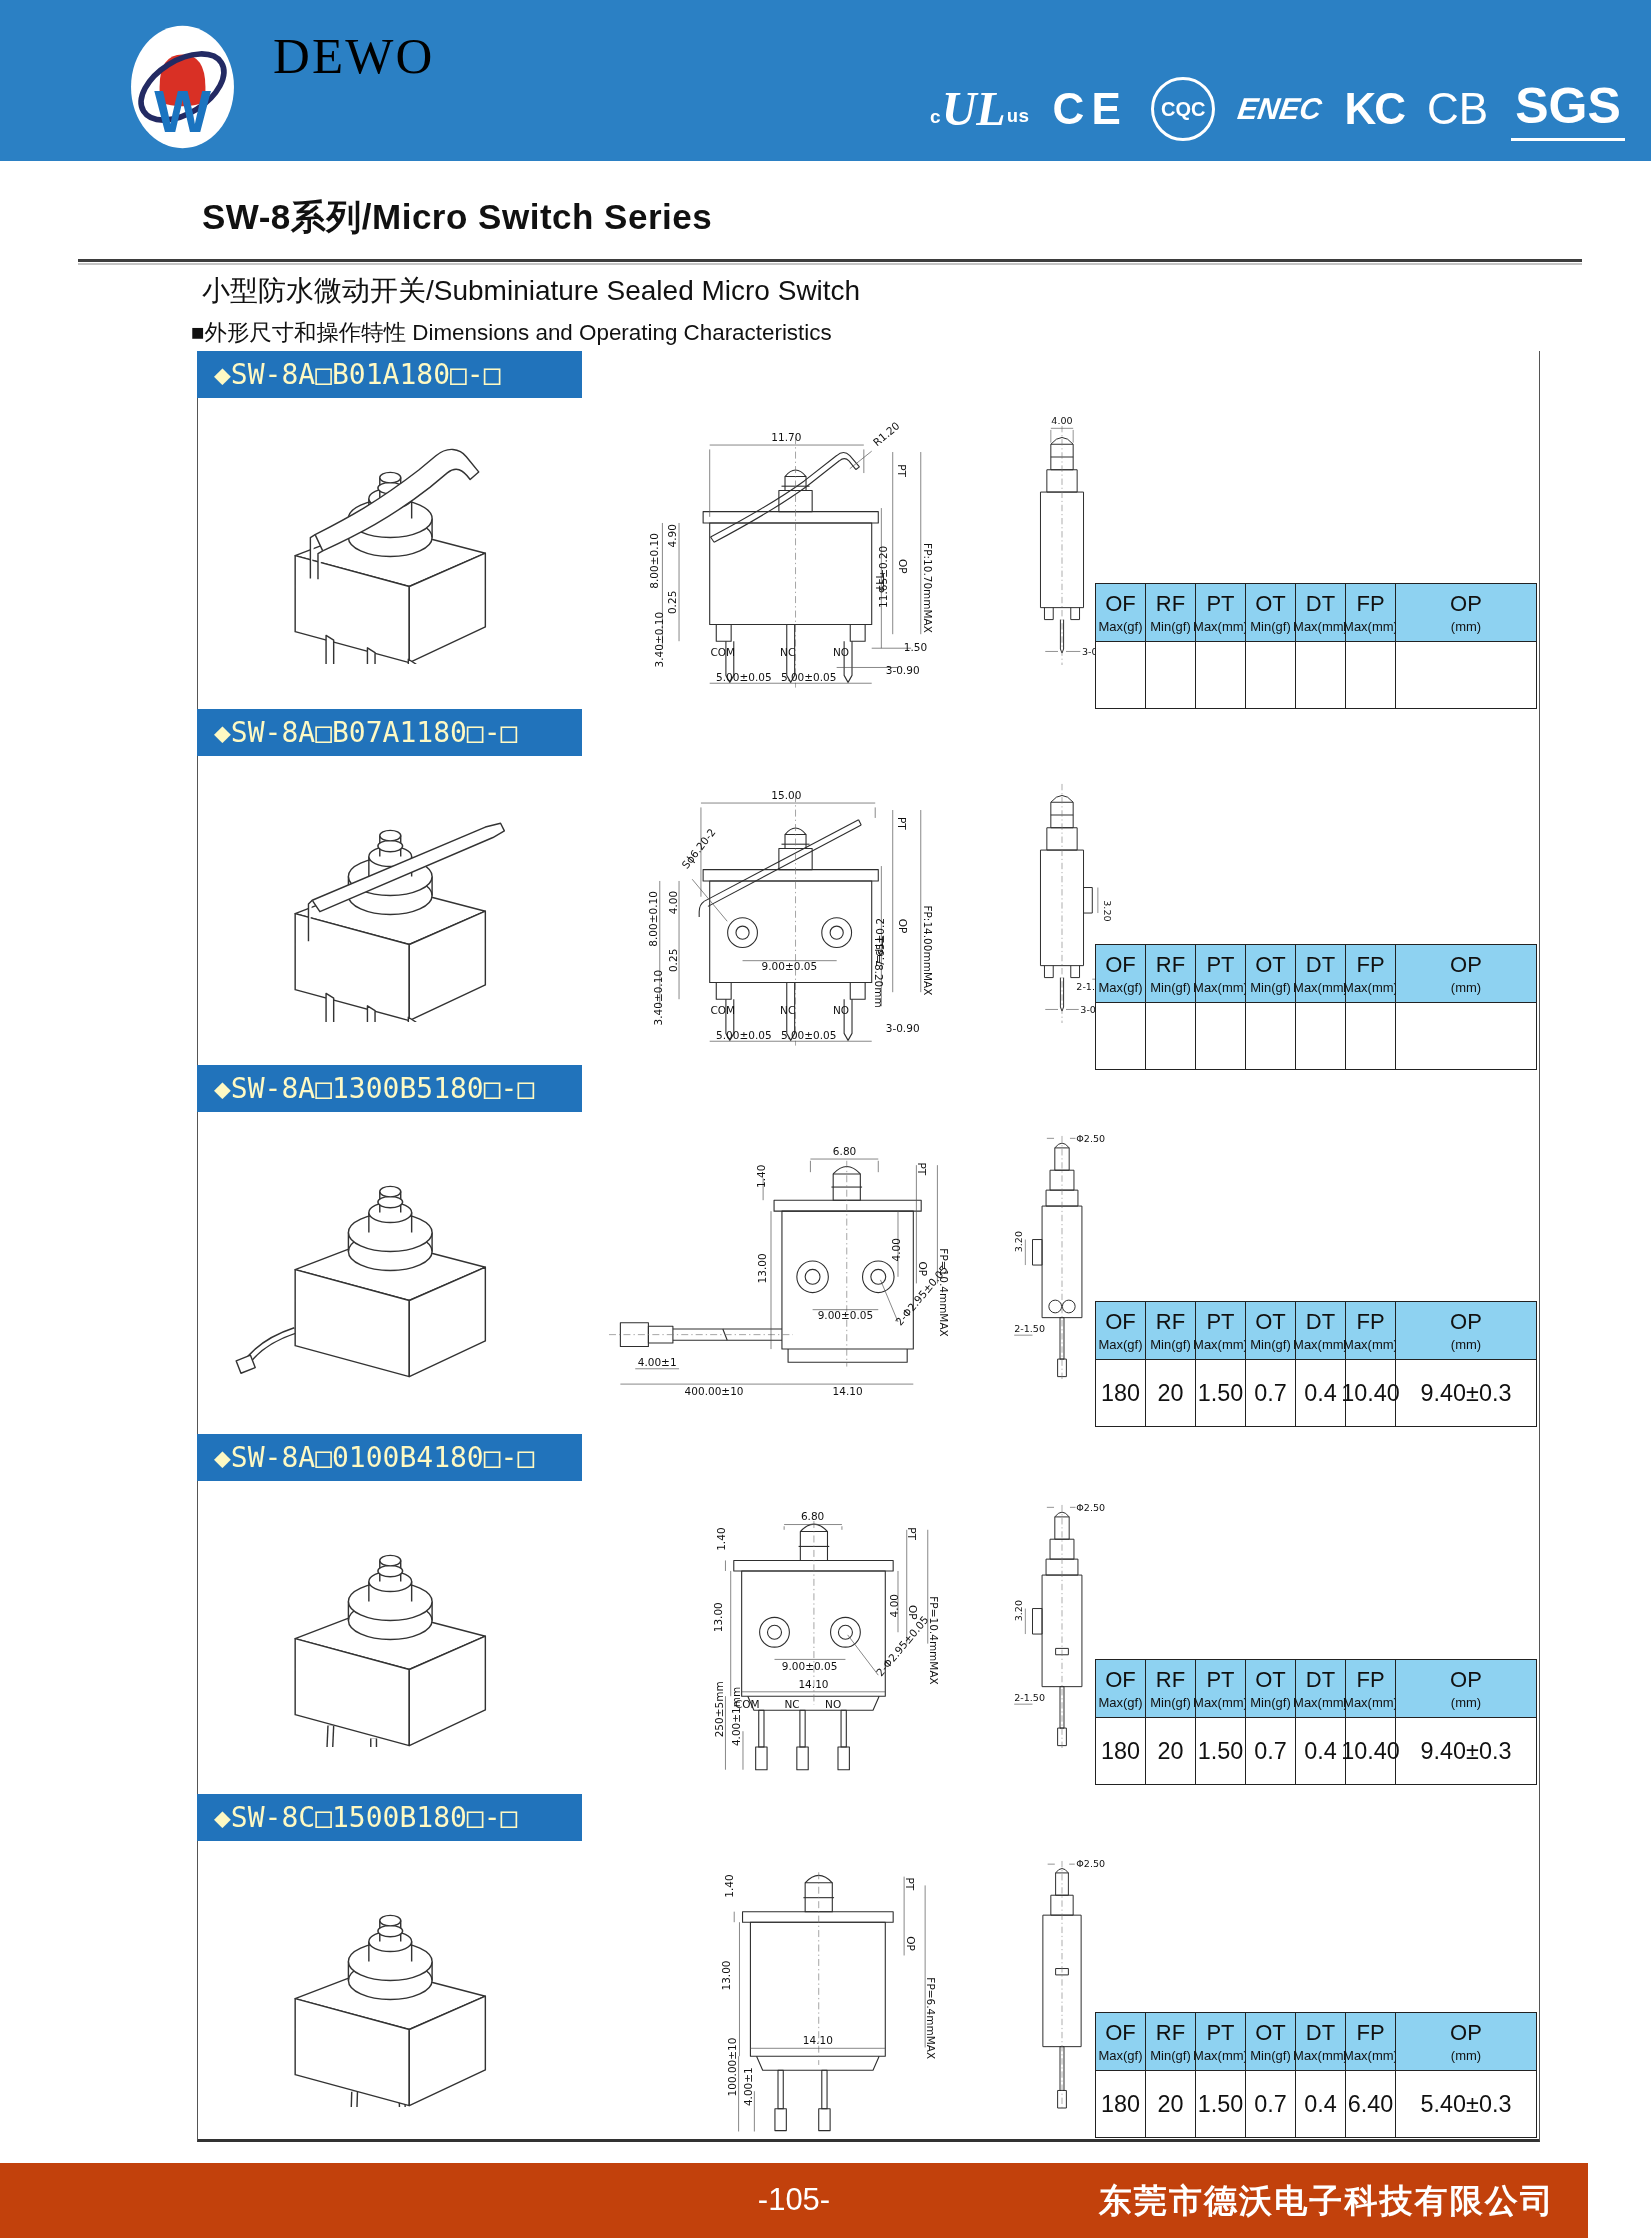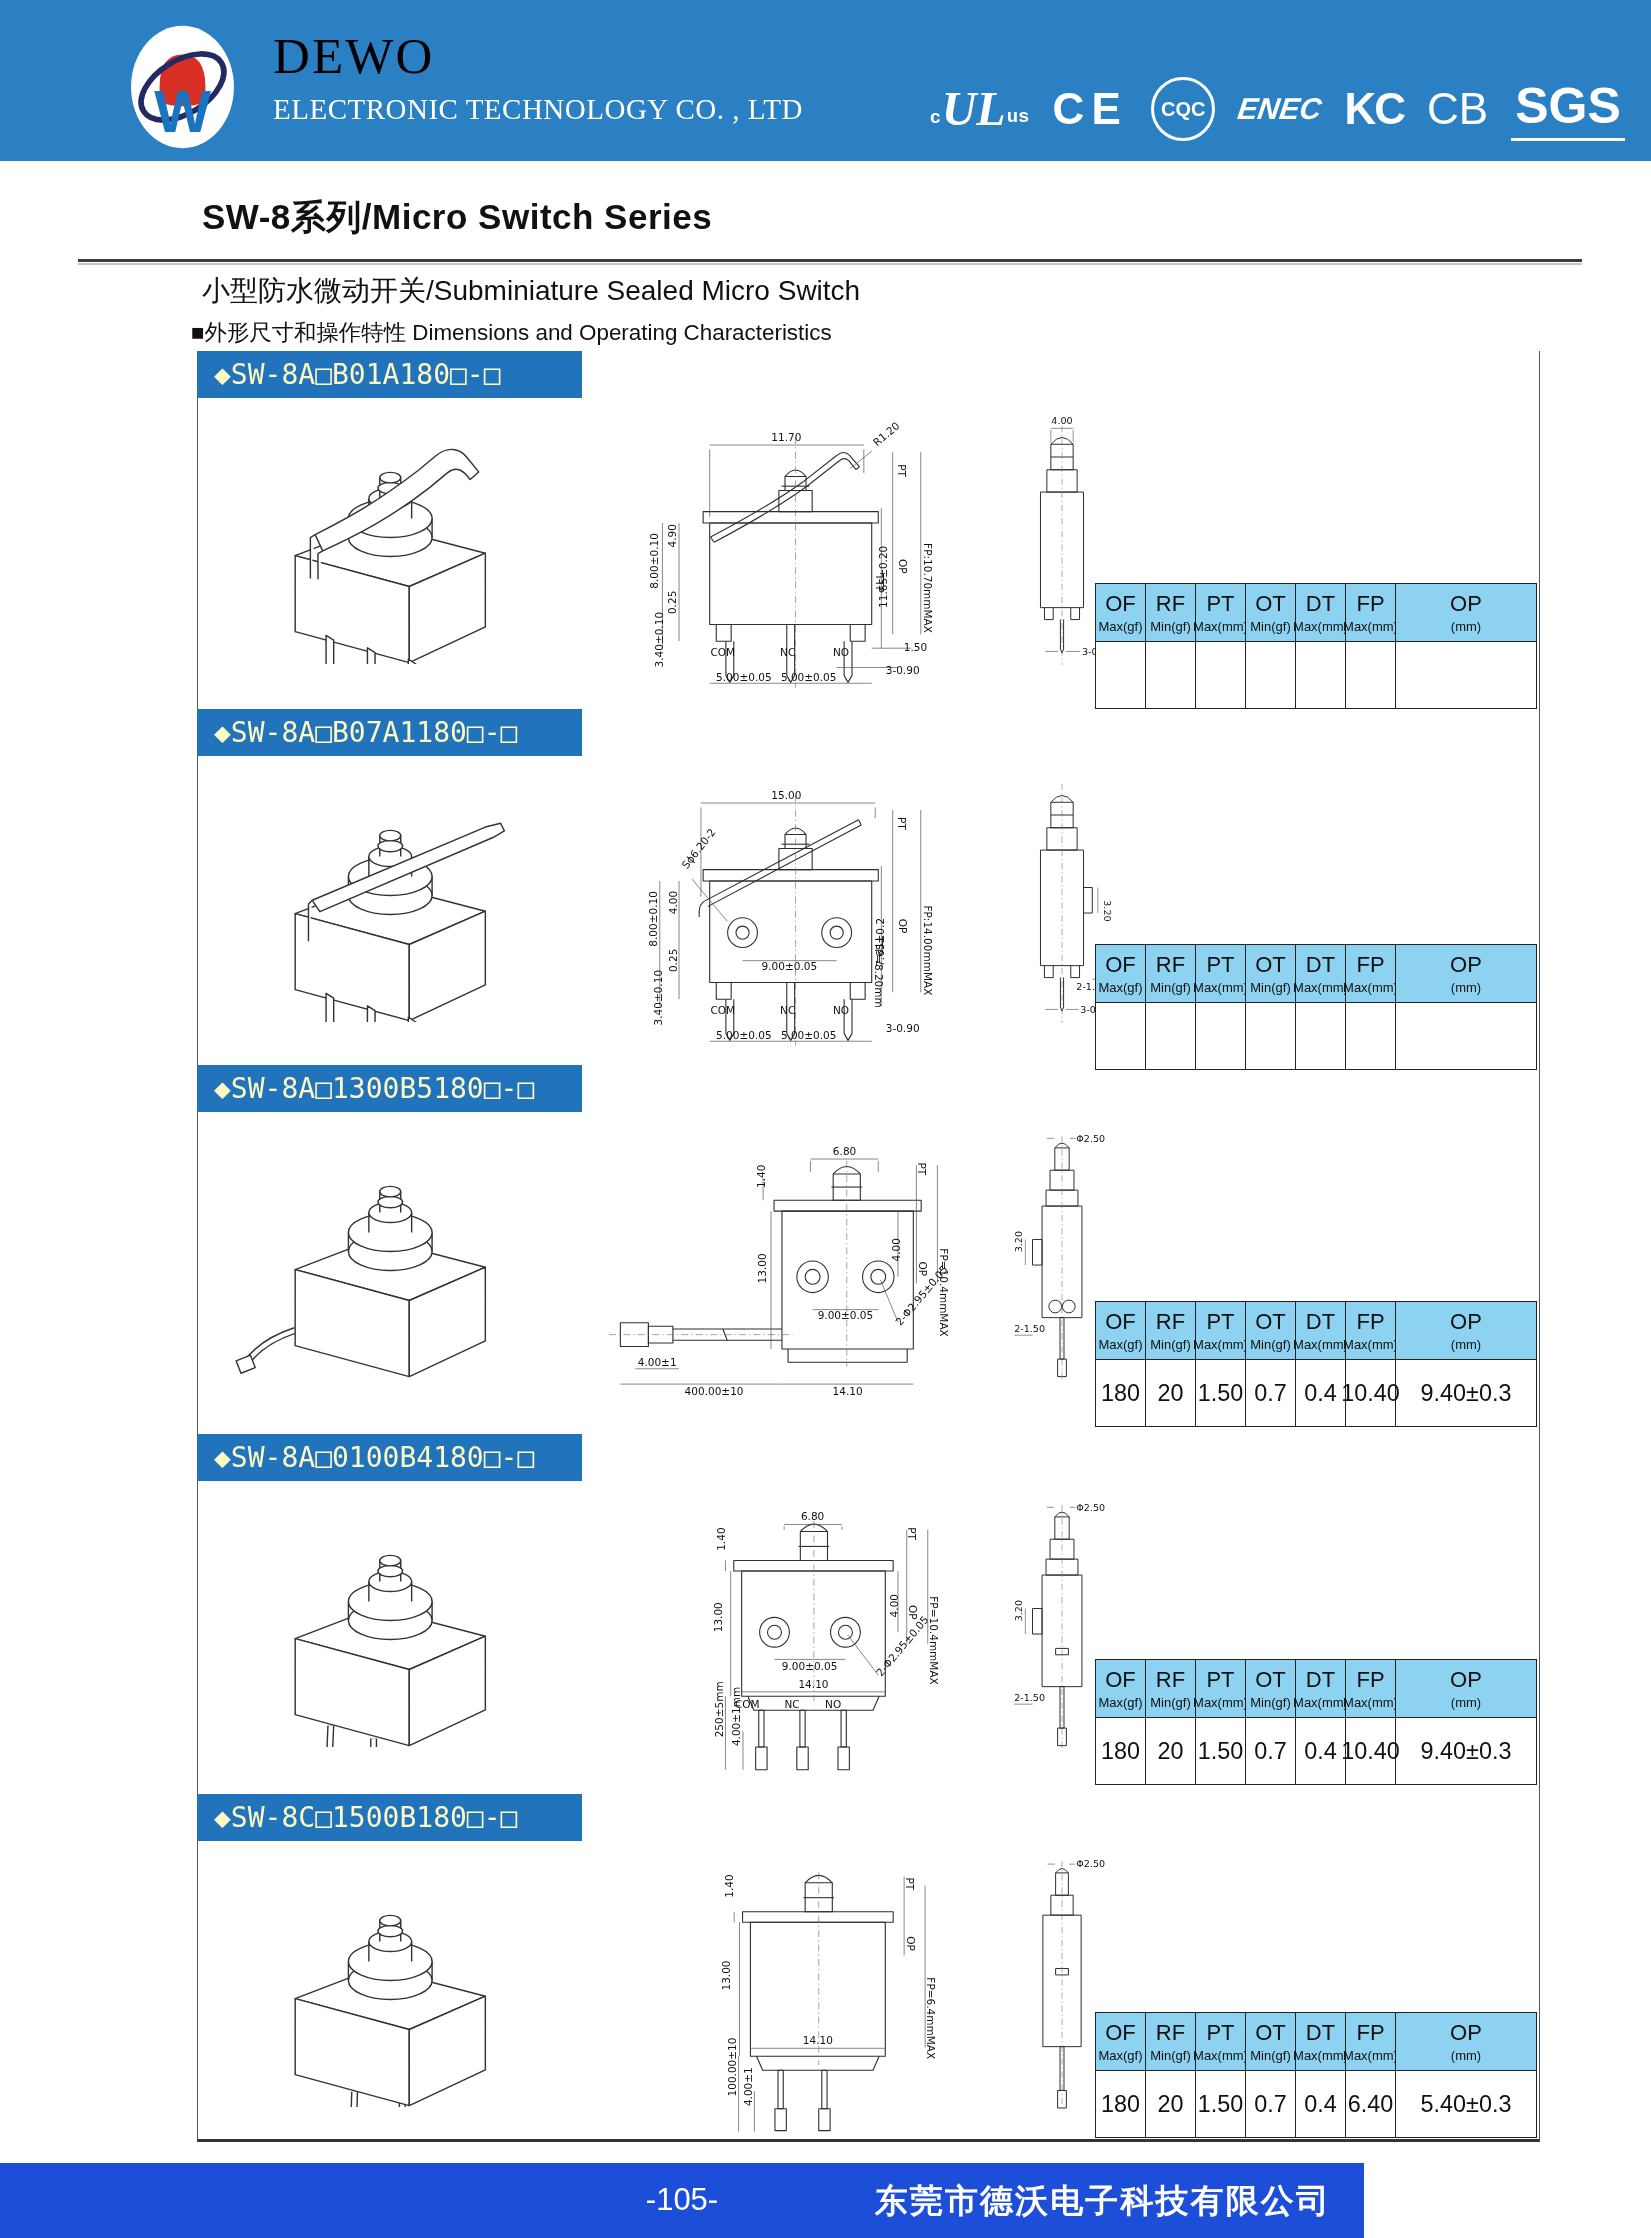"ELECTRONIC TECHNOLOGY CO. , LTD" div.brand-sub { html: <div>ELECTRONIC TECHNOLOGY CO. , LTD</div> -> none }
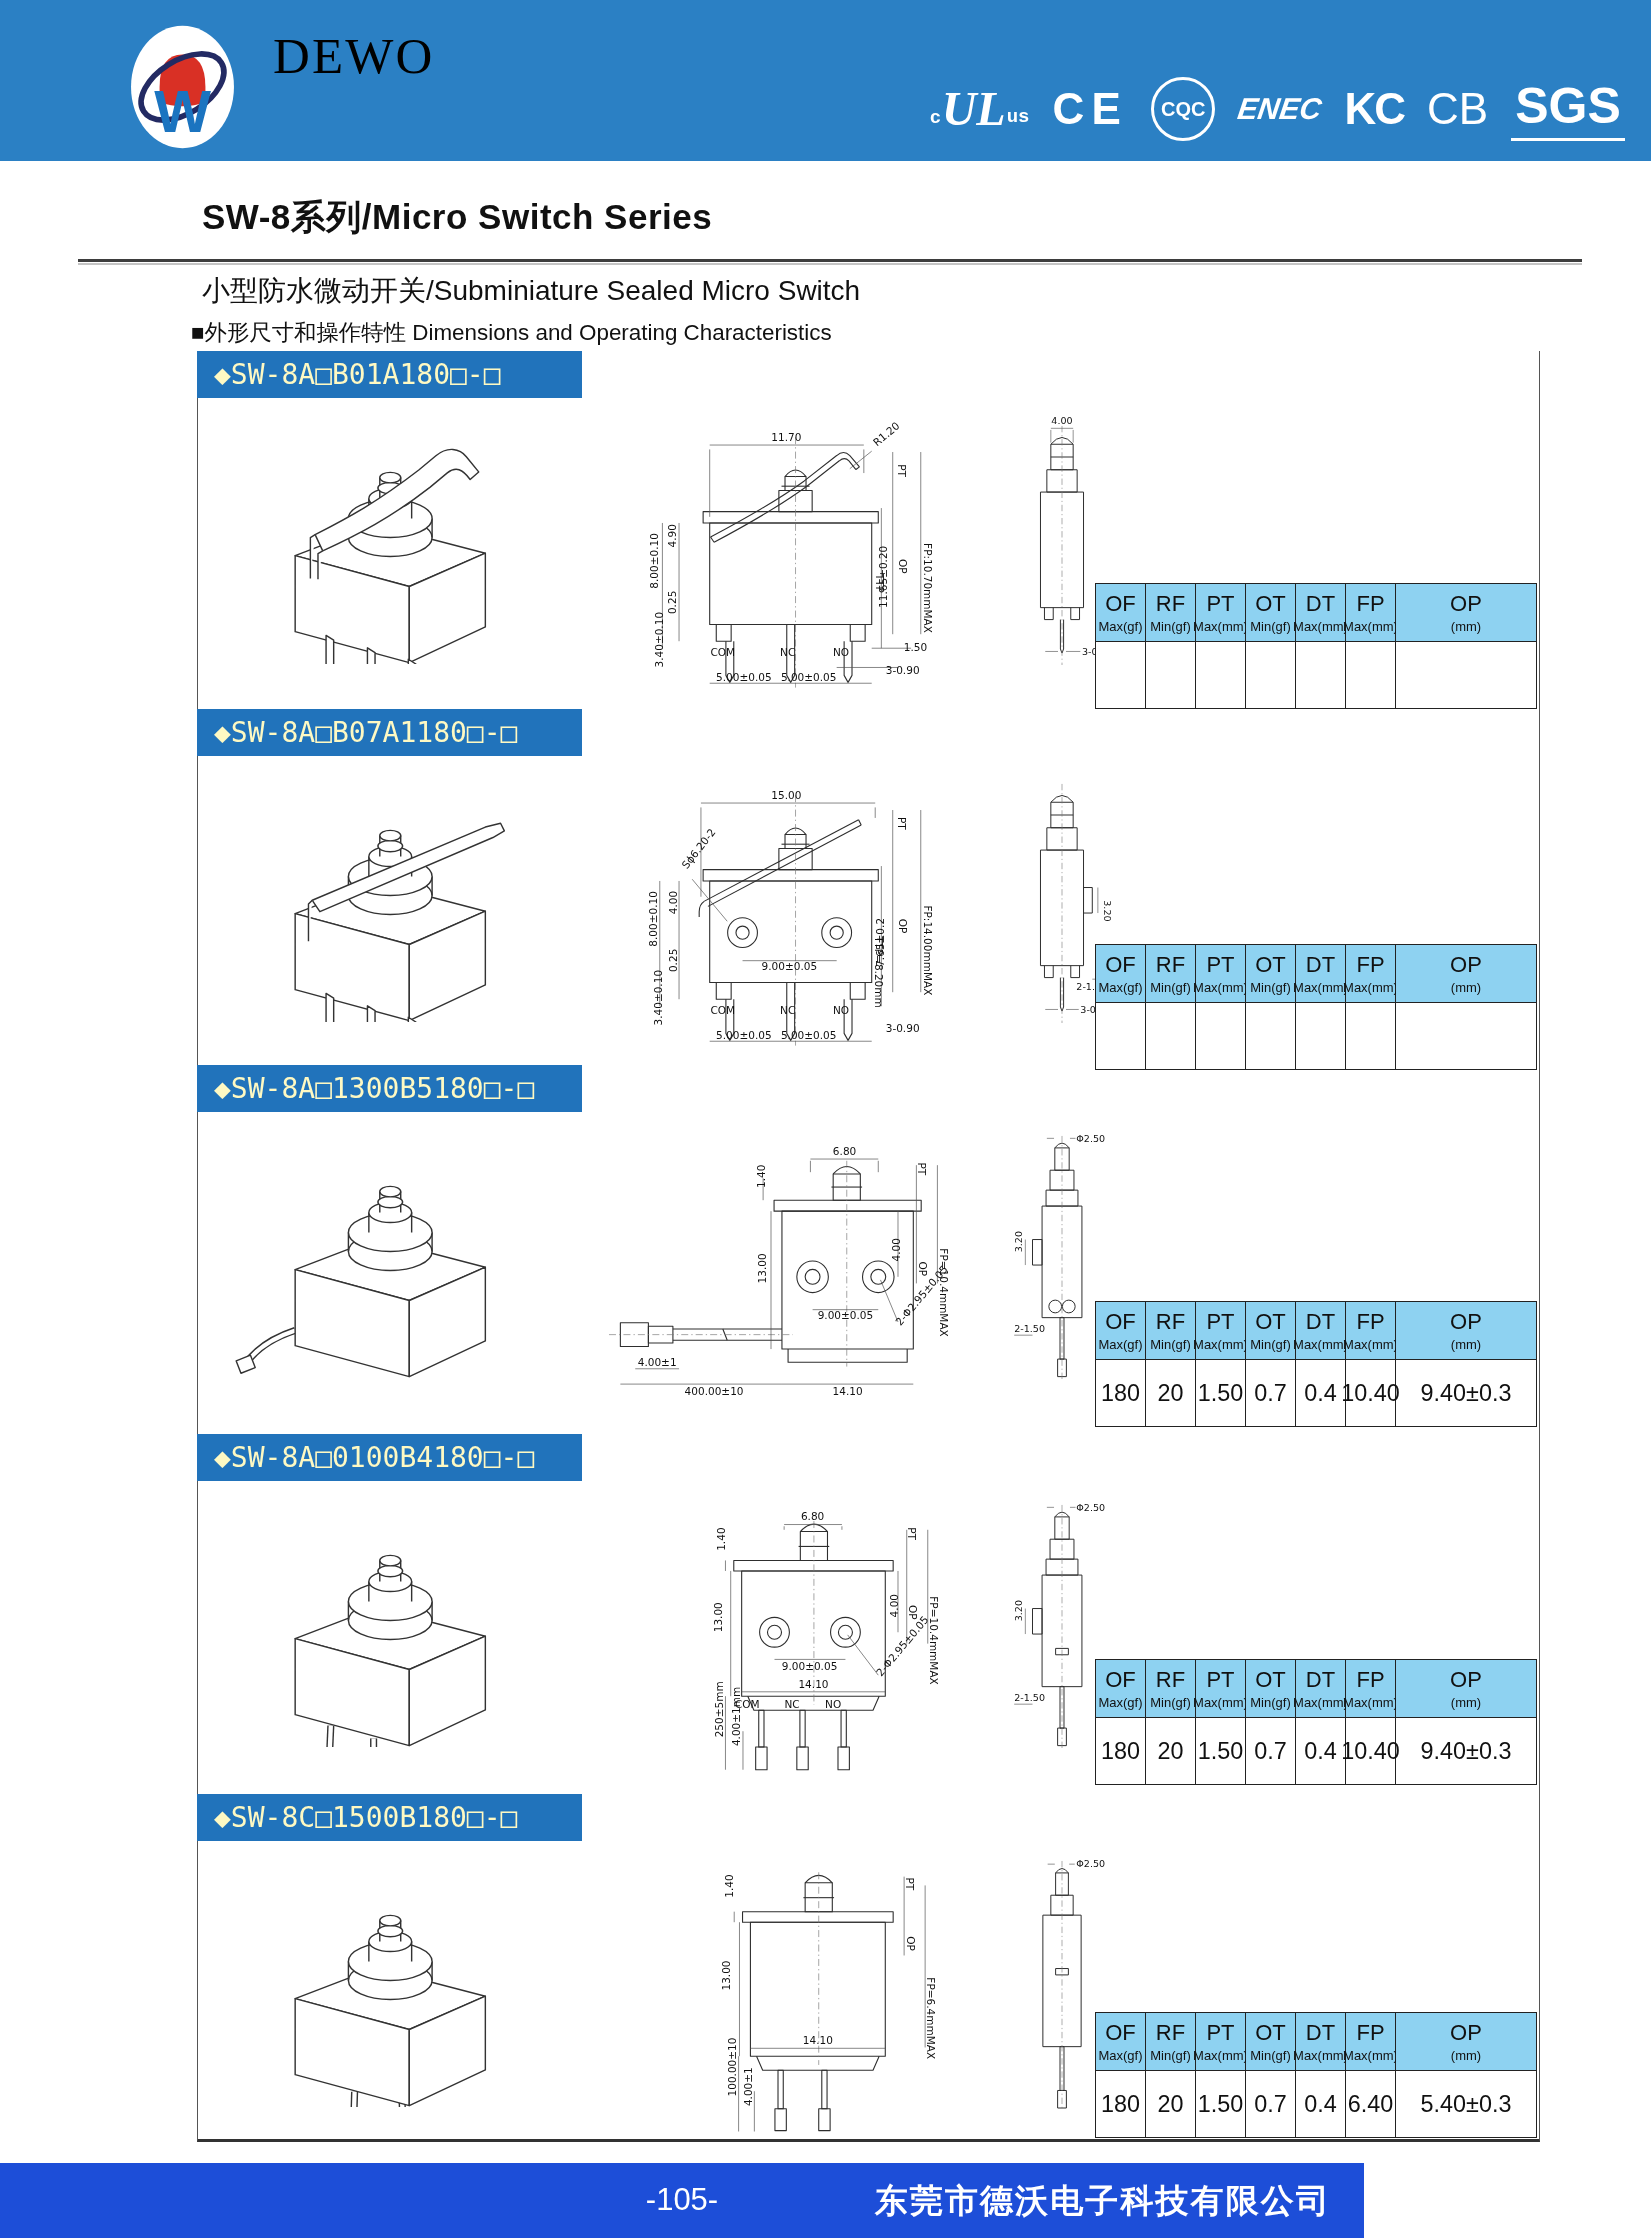"-105-" .footer { background: #1d4ed8 -> #c2410c; padding-left: 44px -> none; width: 1320px -> 1588px }
